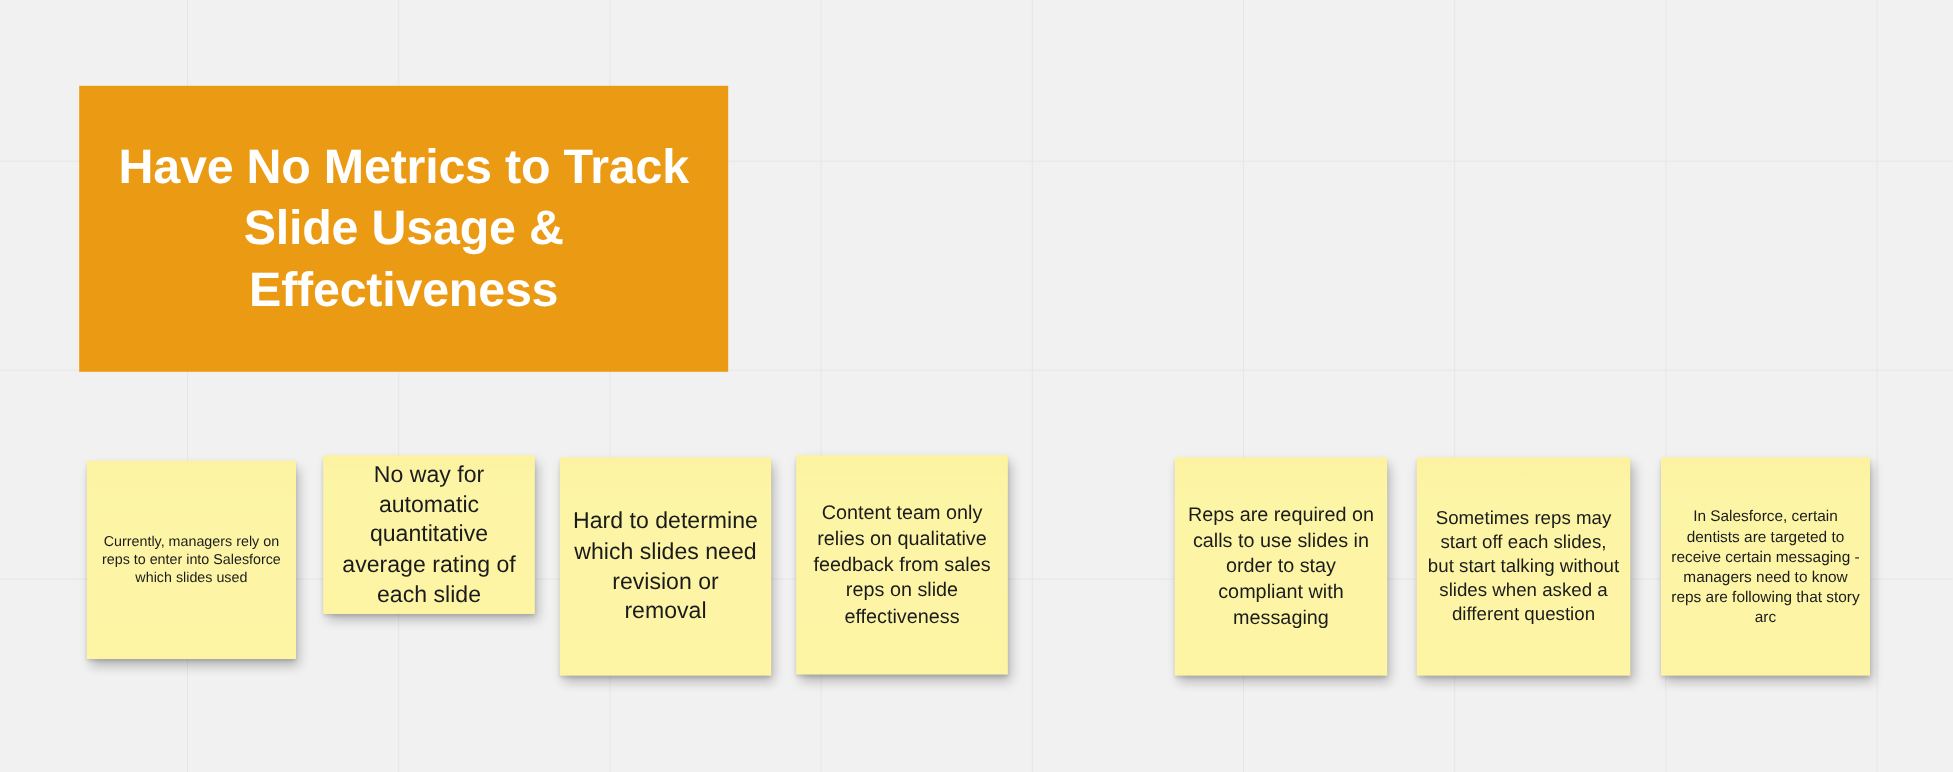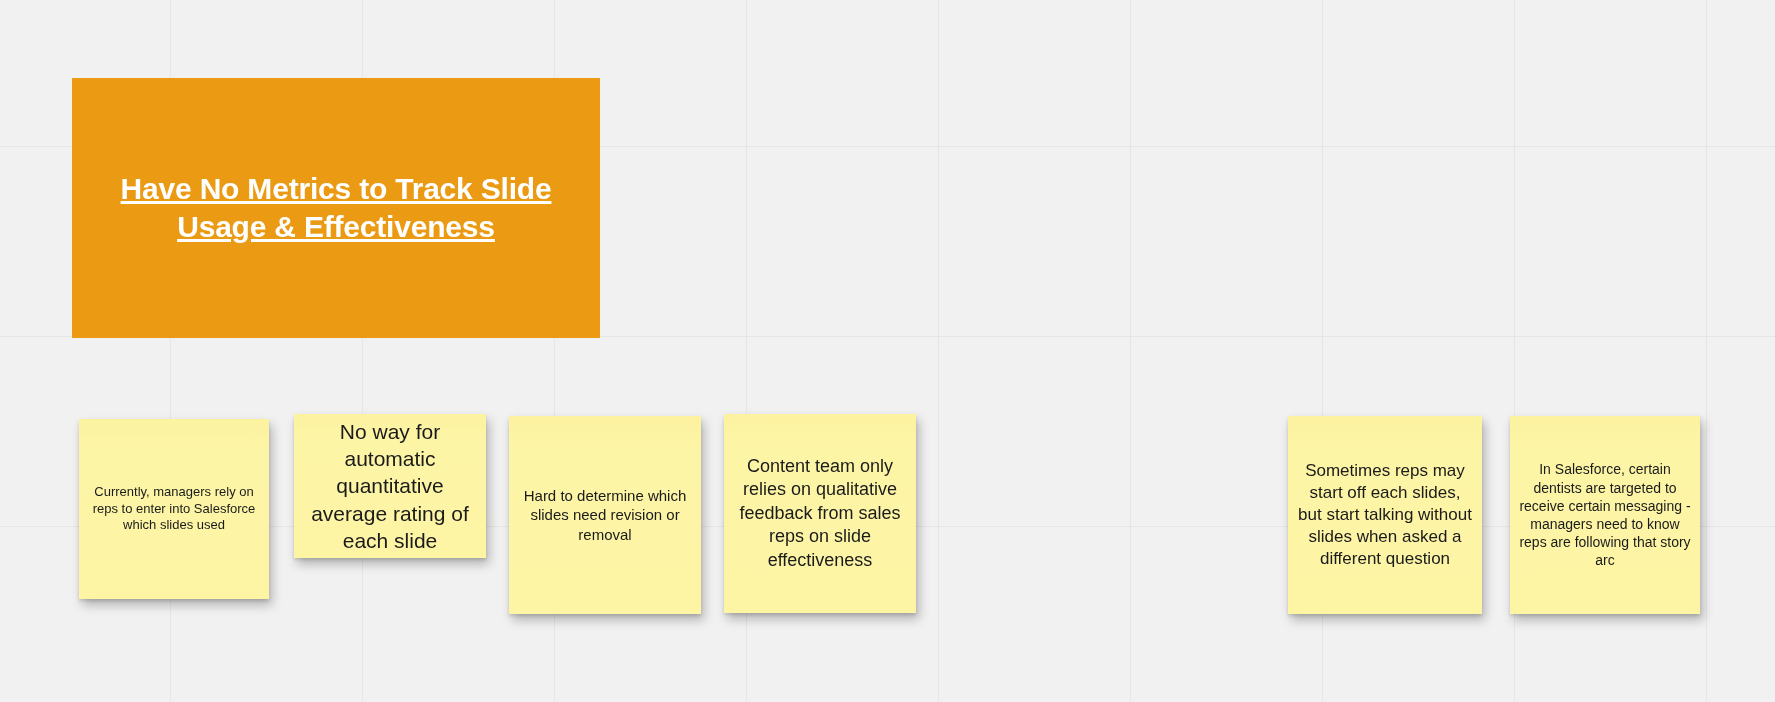"Have No Metrics to Track" #header-orange { font-size: 30px -> 44px; text-decoration: underline -> none; width: 528px -> 590px }
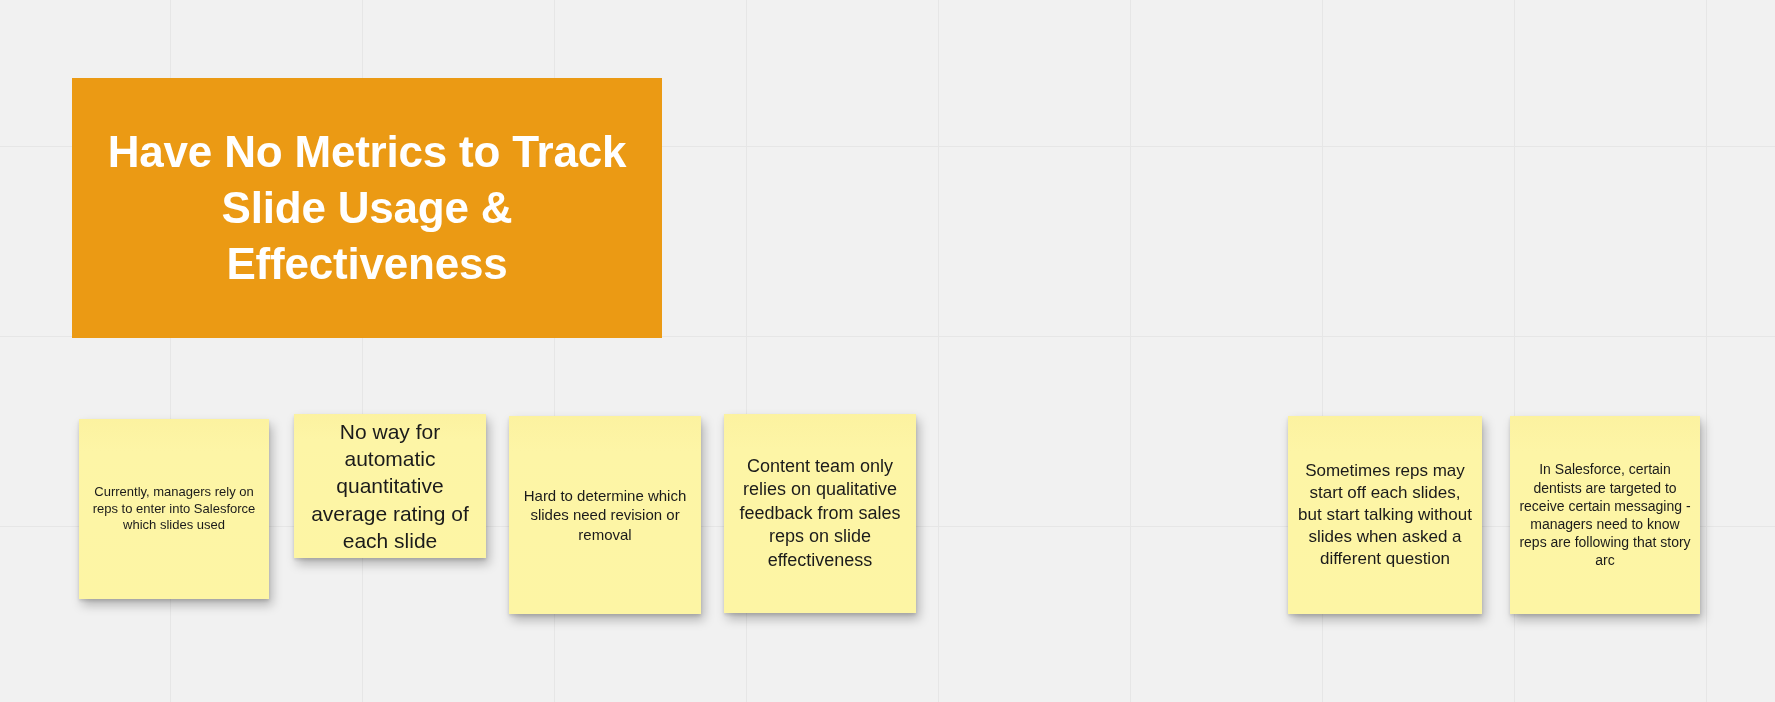"Hard to determine which slides" #note-3 { font-size: 15px -> 21px }
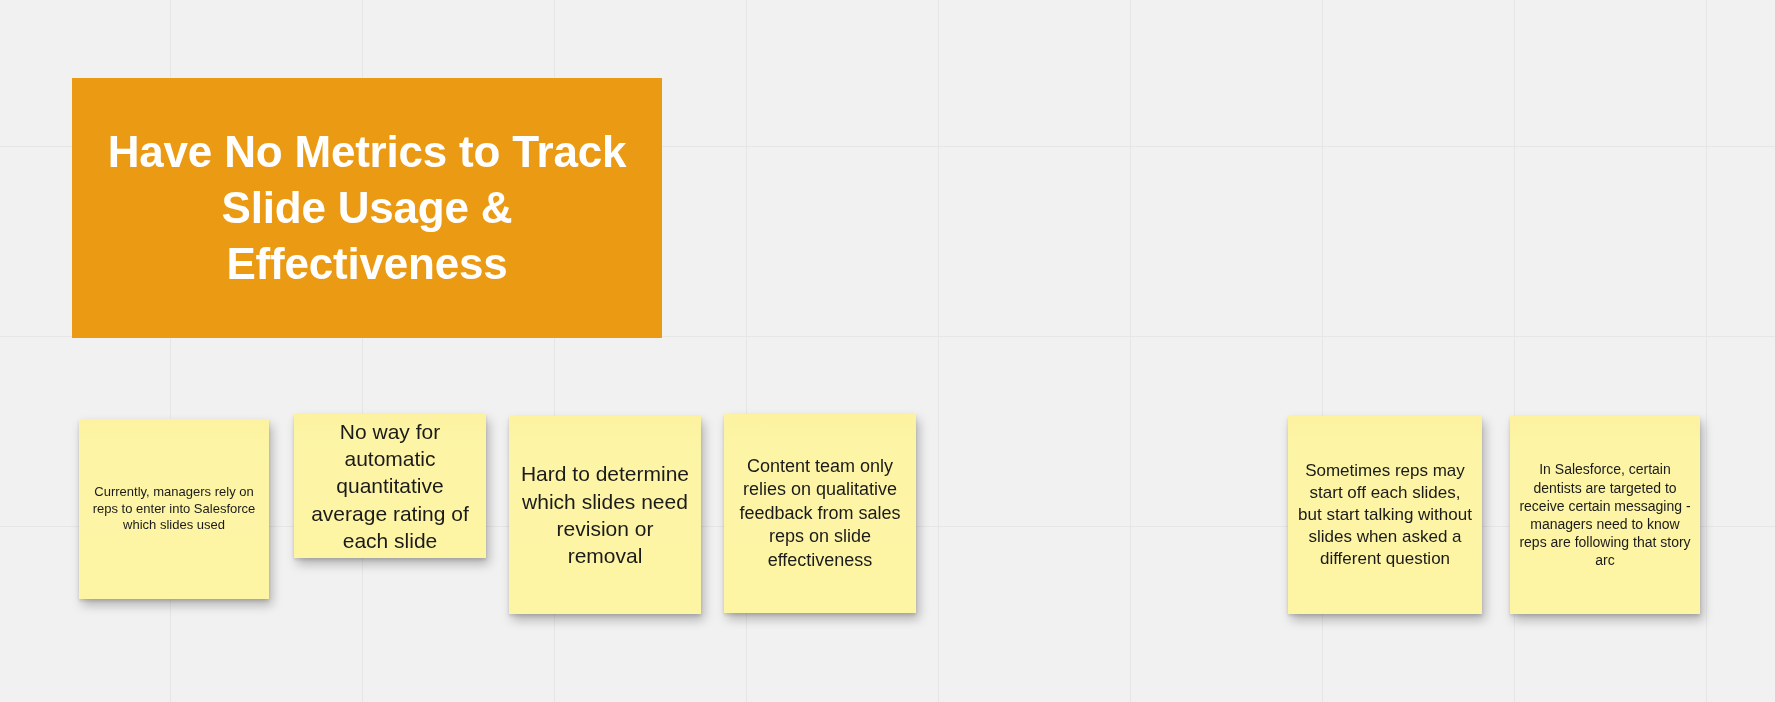"Reps are required on calls" div.sticky { html: none -> <div> <span>Reps are required on calls to use slides in order to stay compliant with messaging</span> </div> }
